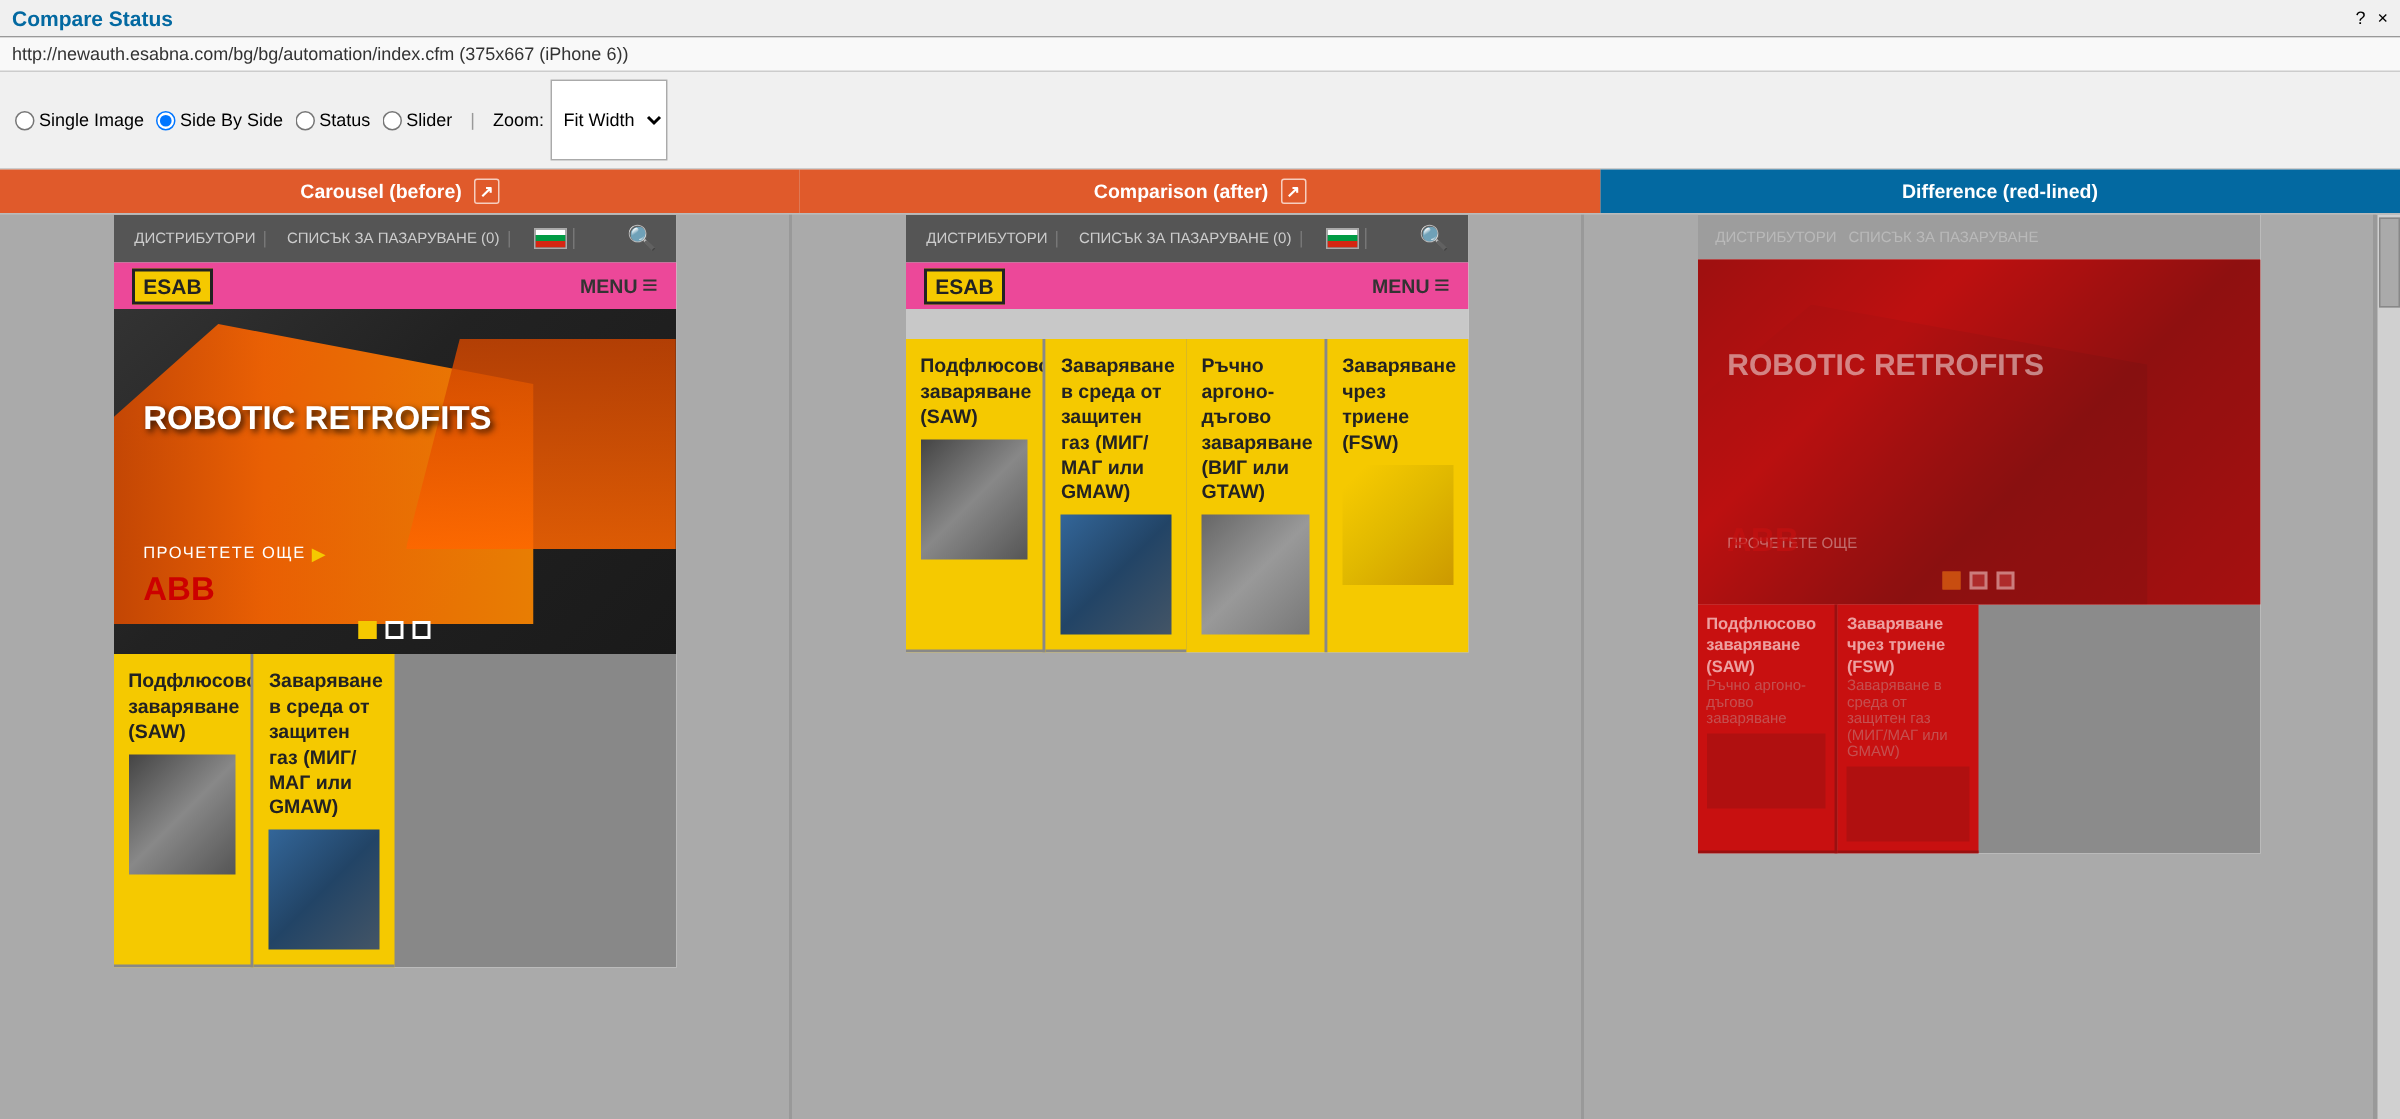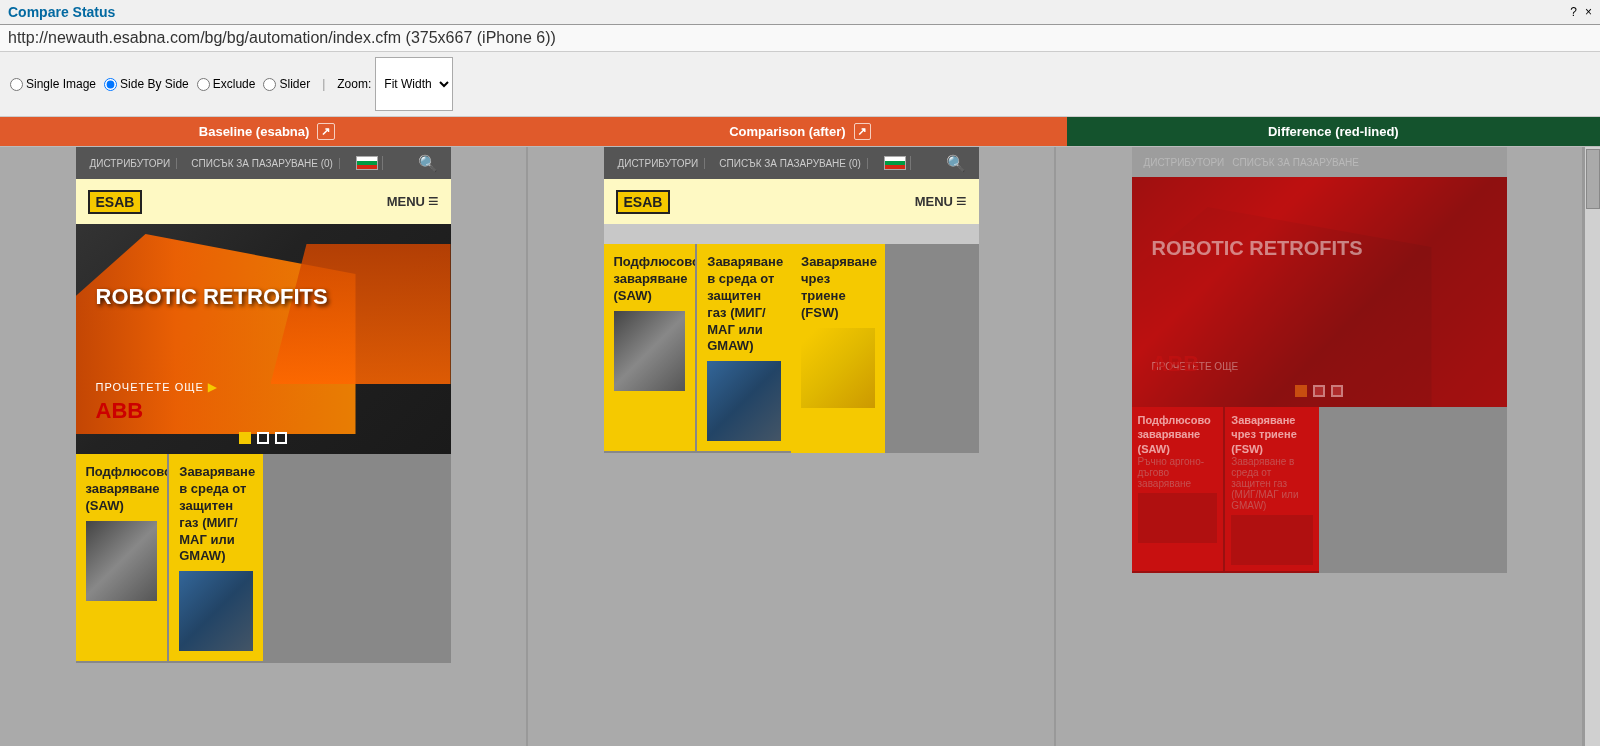"http://newauth.esabna.com/bg/bg/automati" #url-bar { font-size: 16px -> 12px }
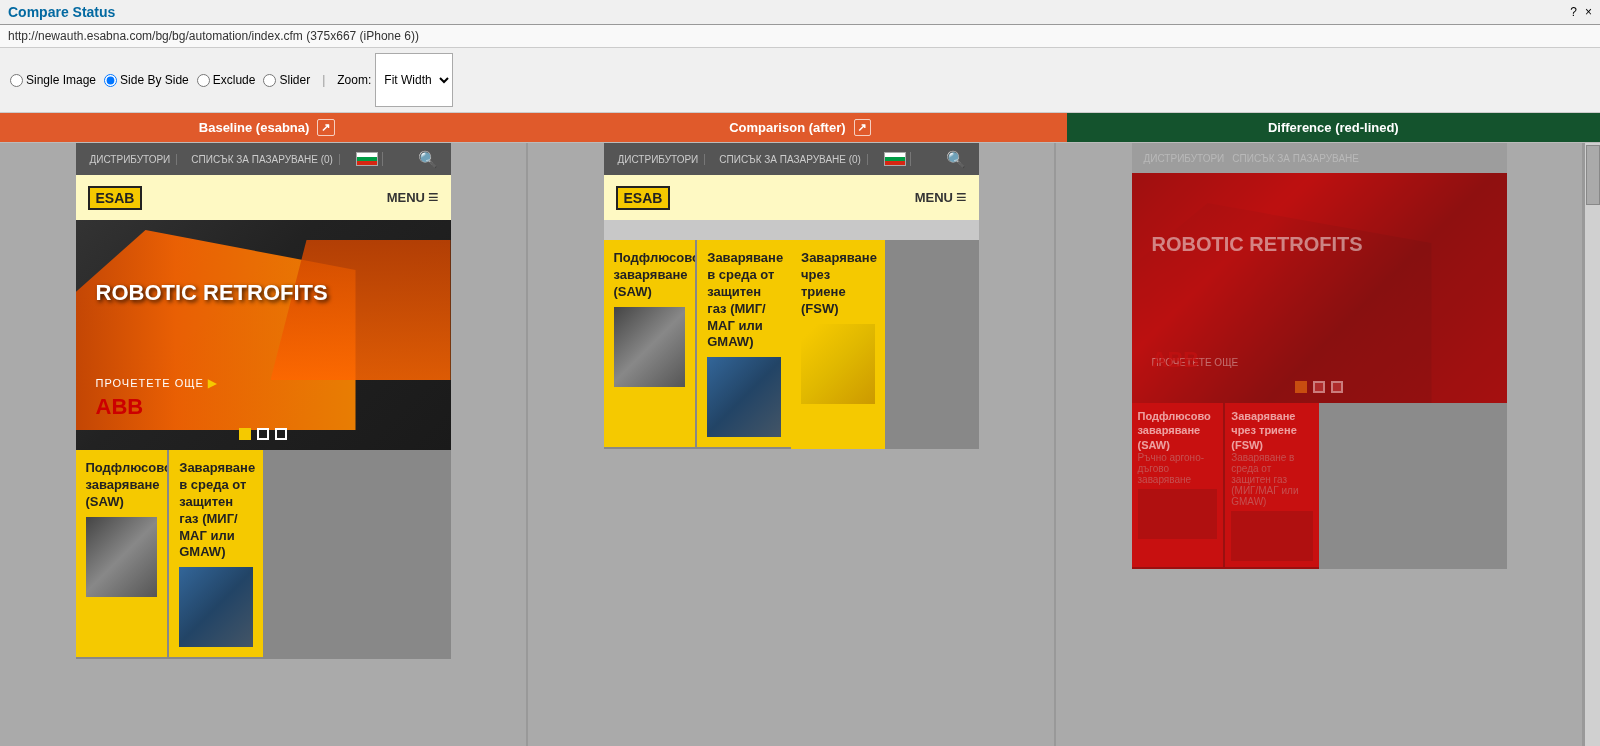"Exclude" span { text: Exclude -> Status }
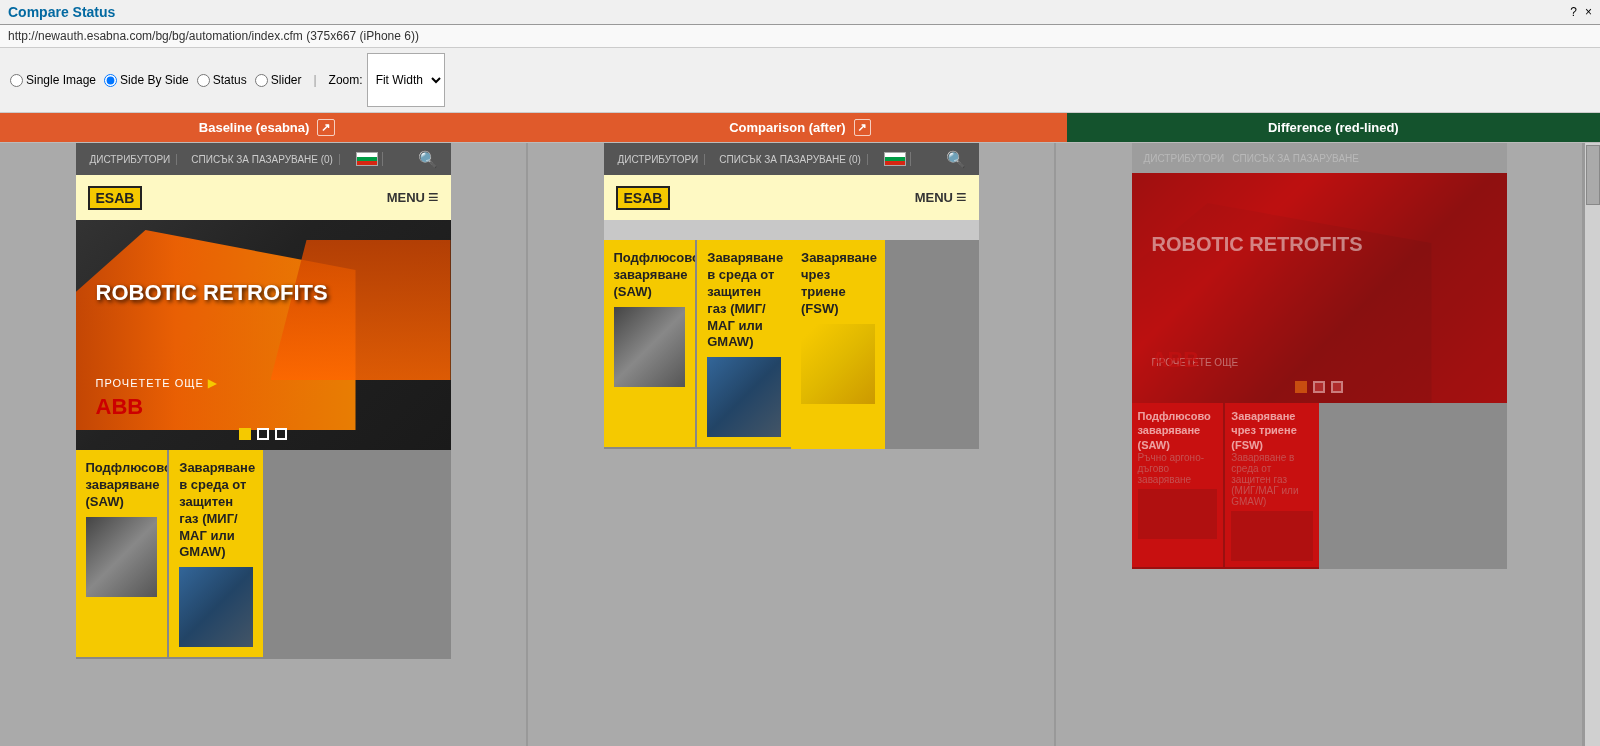"Baseline (esabna)" span { text: Baseline (esabna -> Carousel (before }
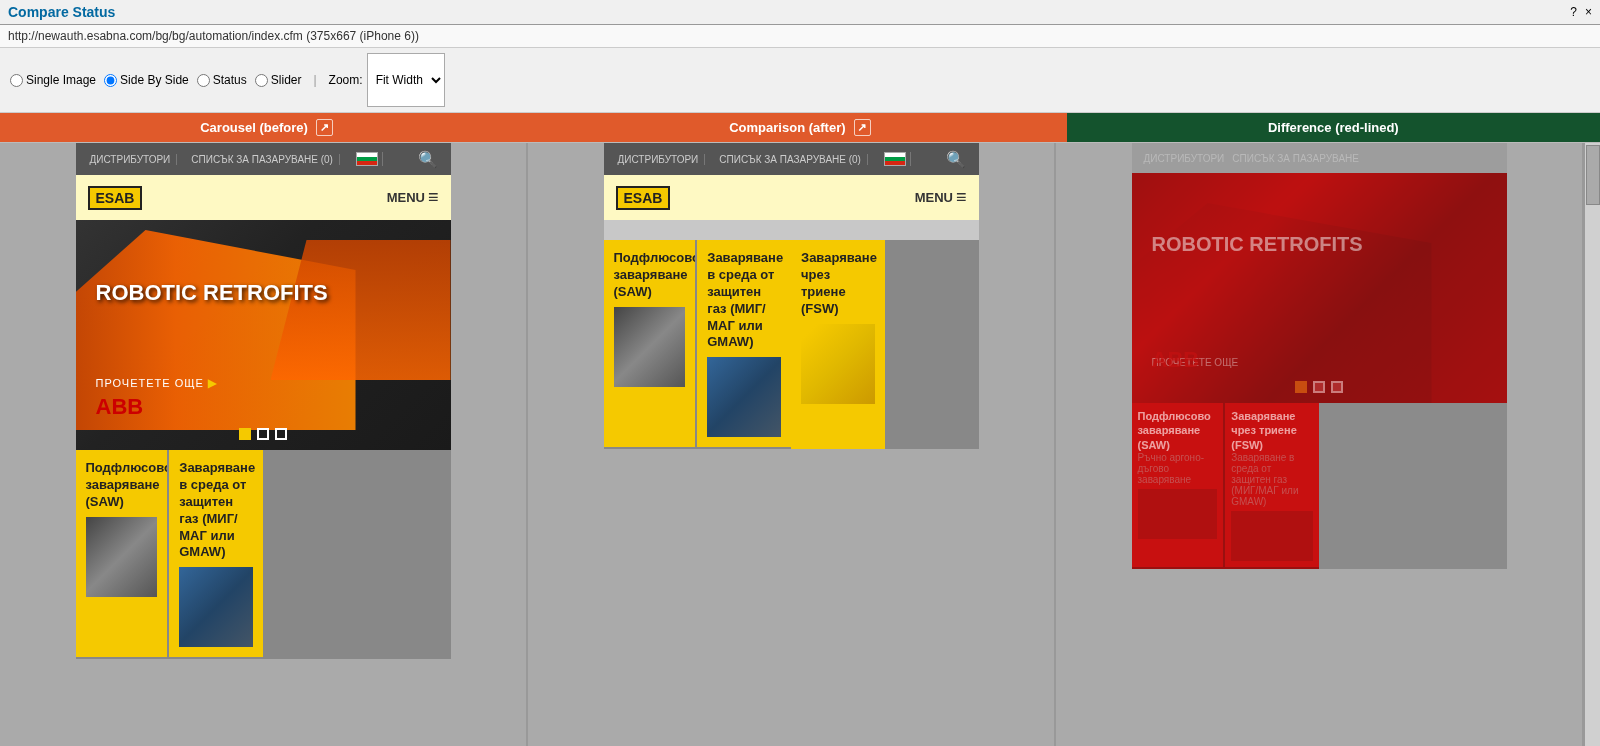"Difference (red-lined)" .section-header.difference { background: #14532d -> #0369a1 }
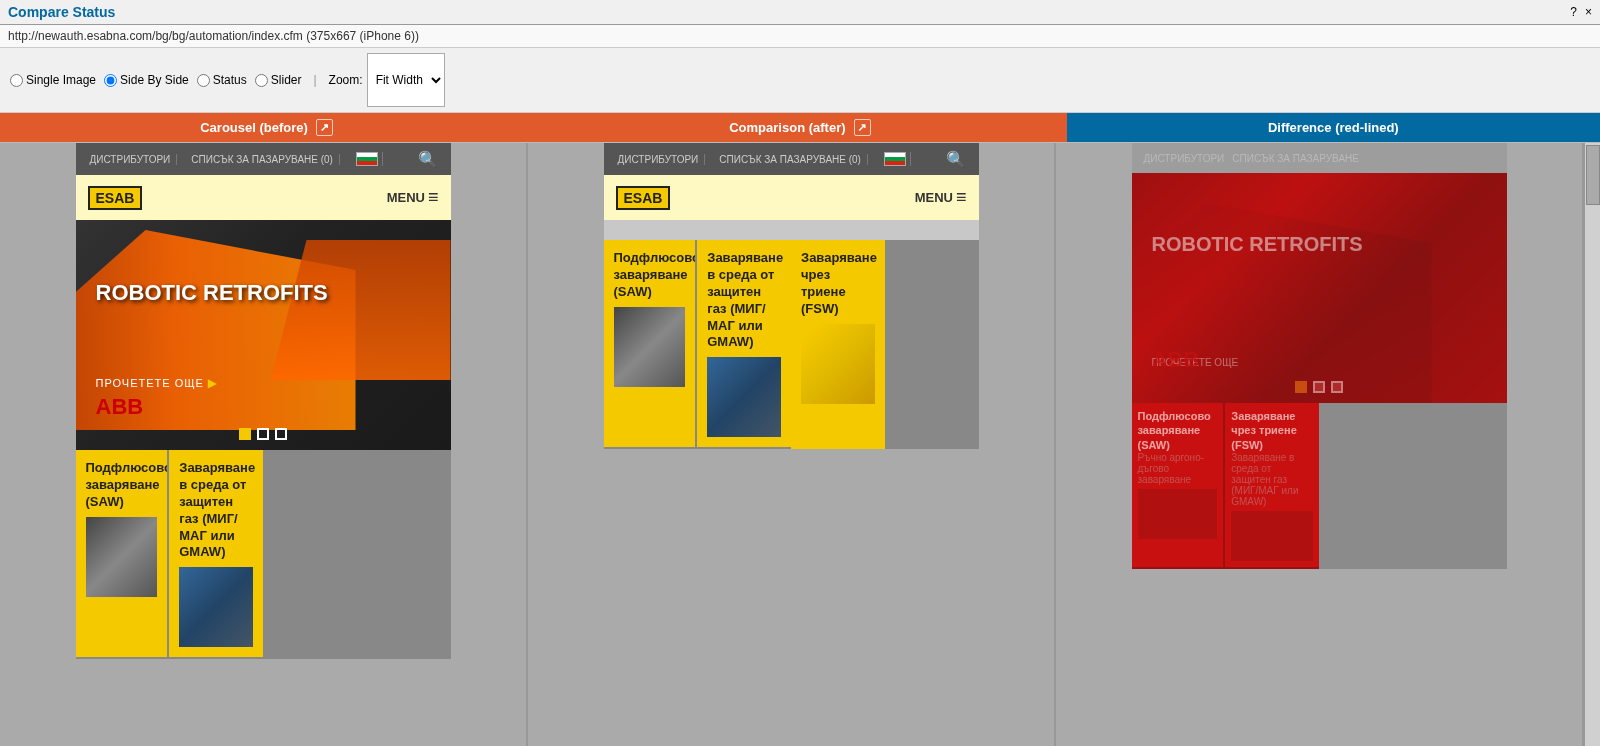"ESAB" .site-header { background: #fef9c3 -> #ec4899; height: 45px -> 31px }
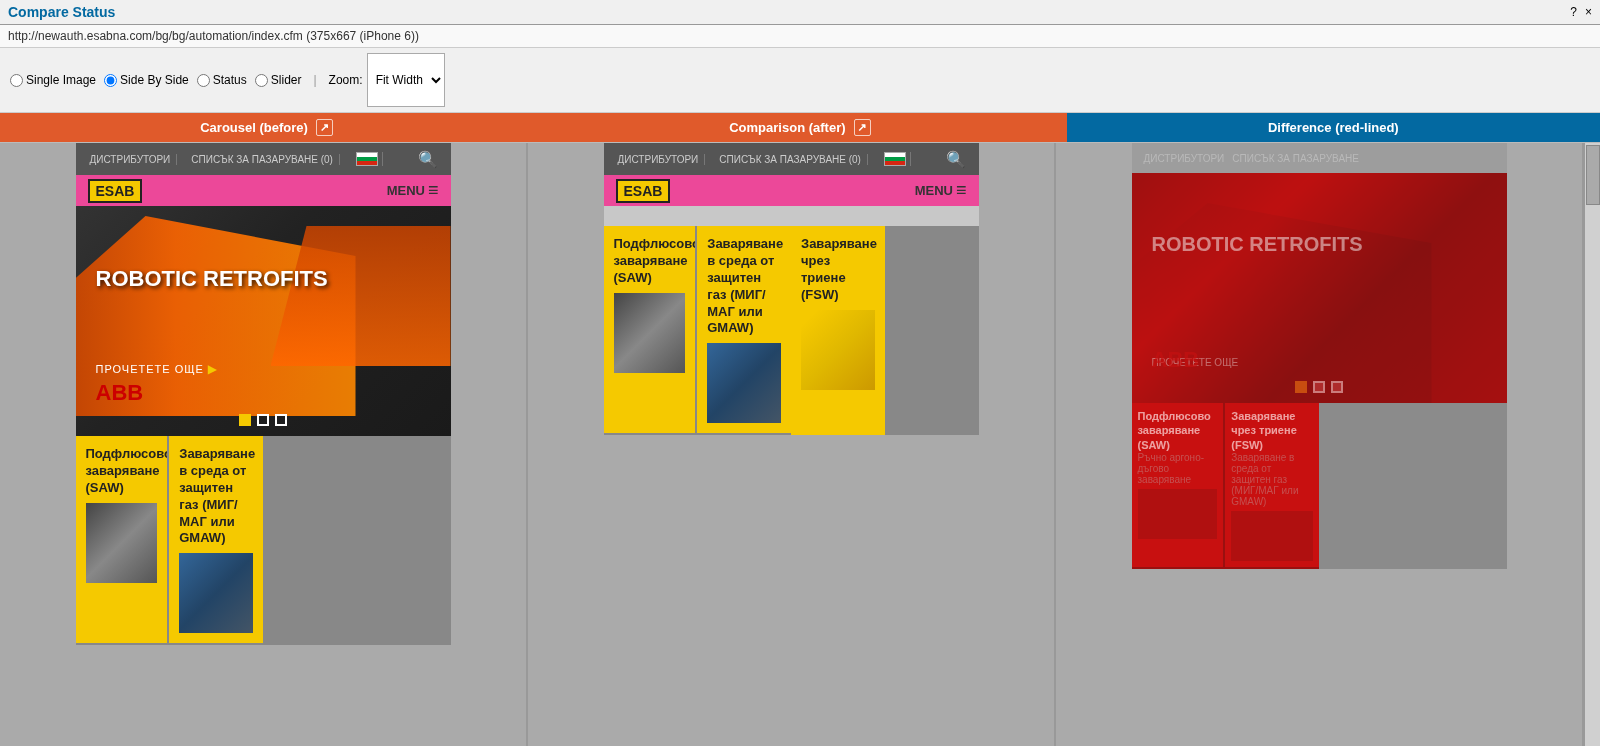"Ръчно аргоно-дъгово заваряване (ВИГ или" div.card { html: none -> <div> <div>Ръчно аргоно-дъгово заваряване (ВИГ или GTAW)</div> <div></div> </div> }
